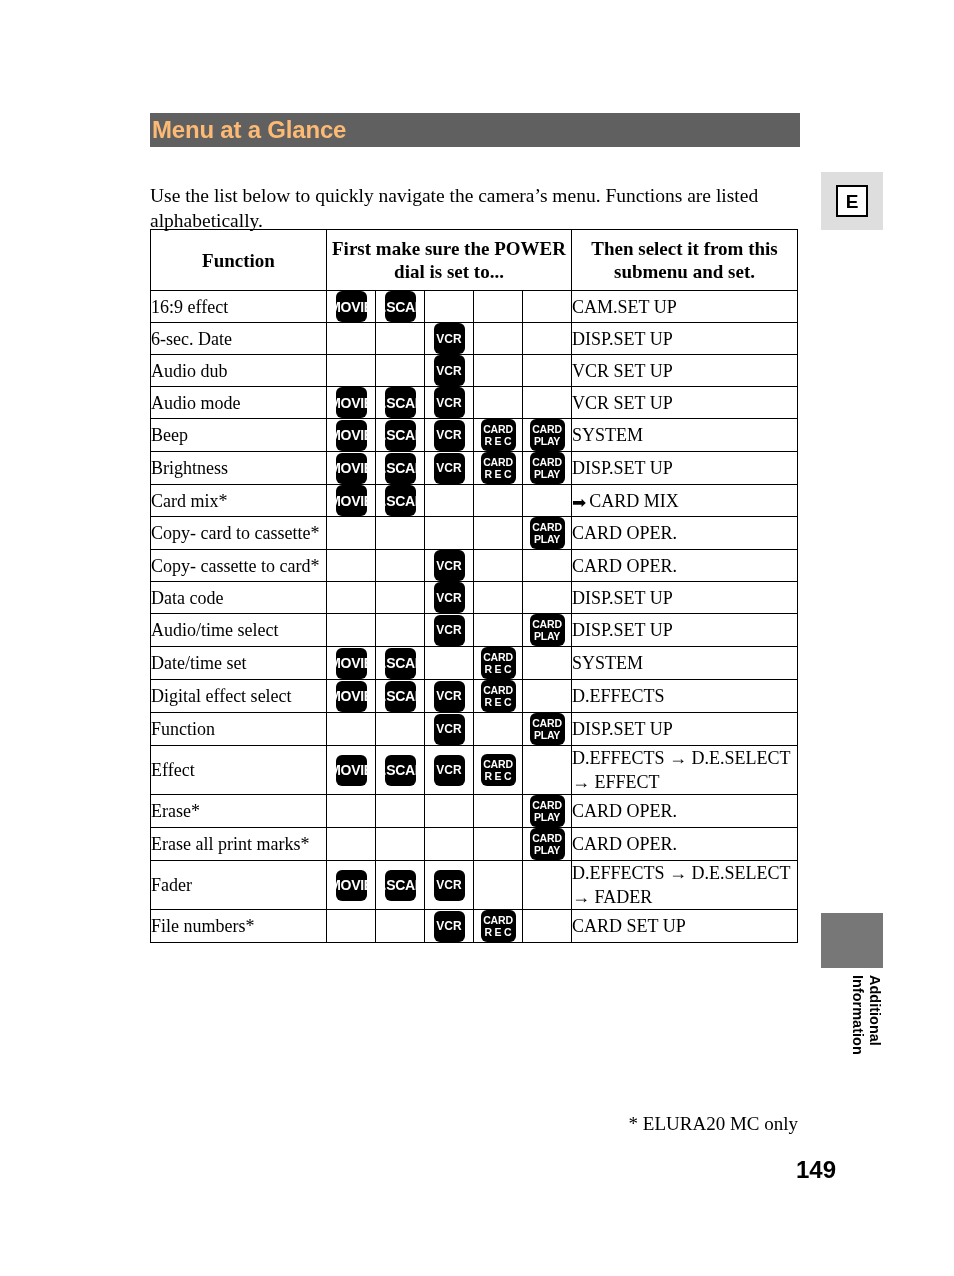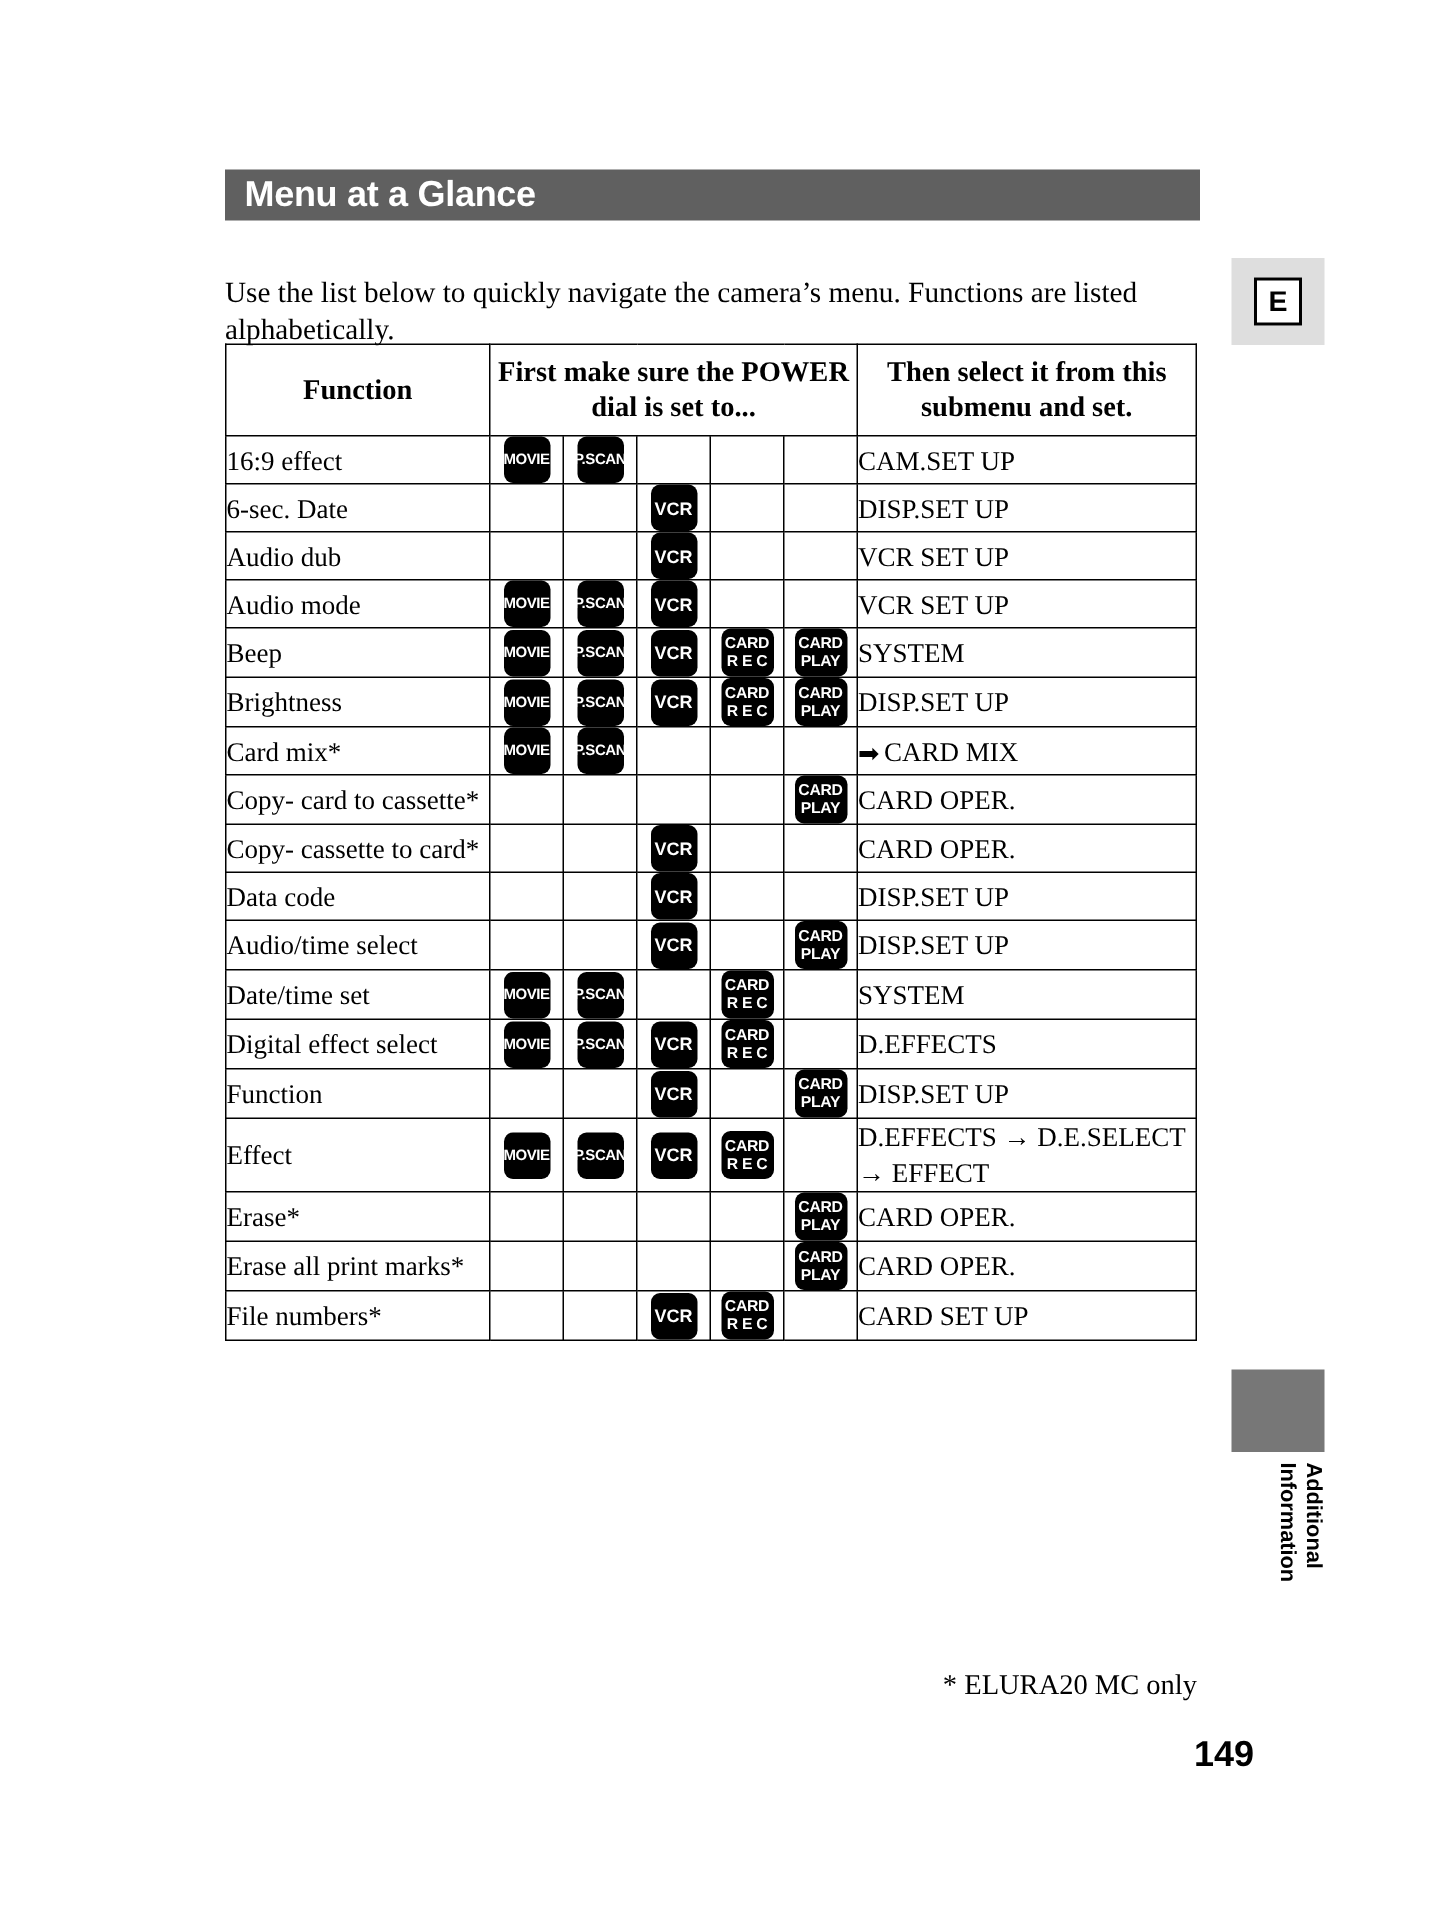"Menu at a Glance" #title-bar .title-text { color: #ffffff -> #fdba74; padding-left: 13px -> 2px }
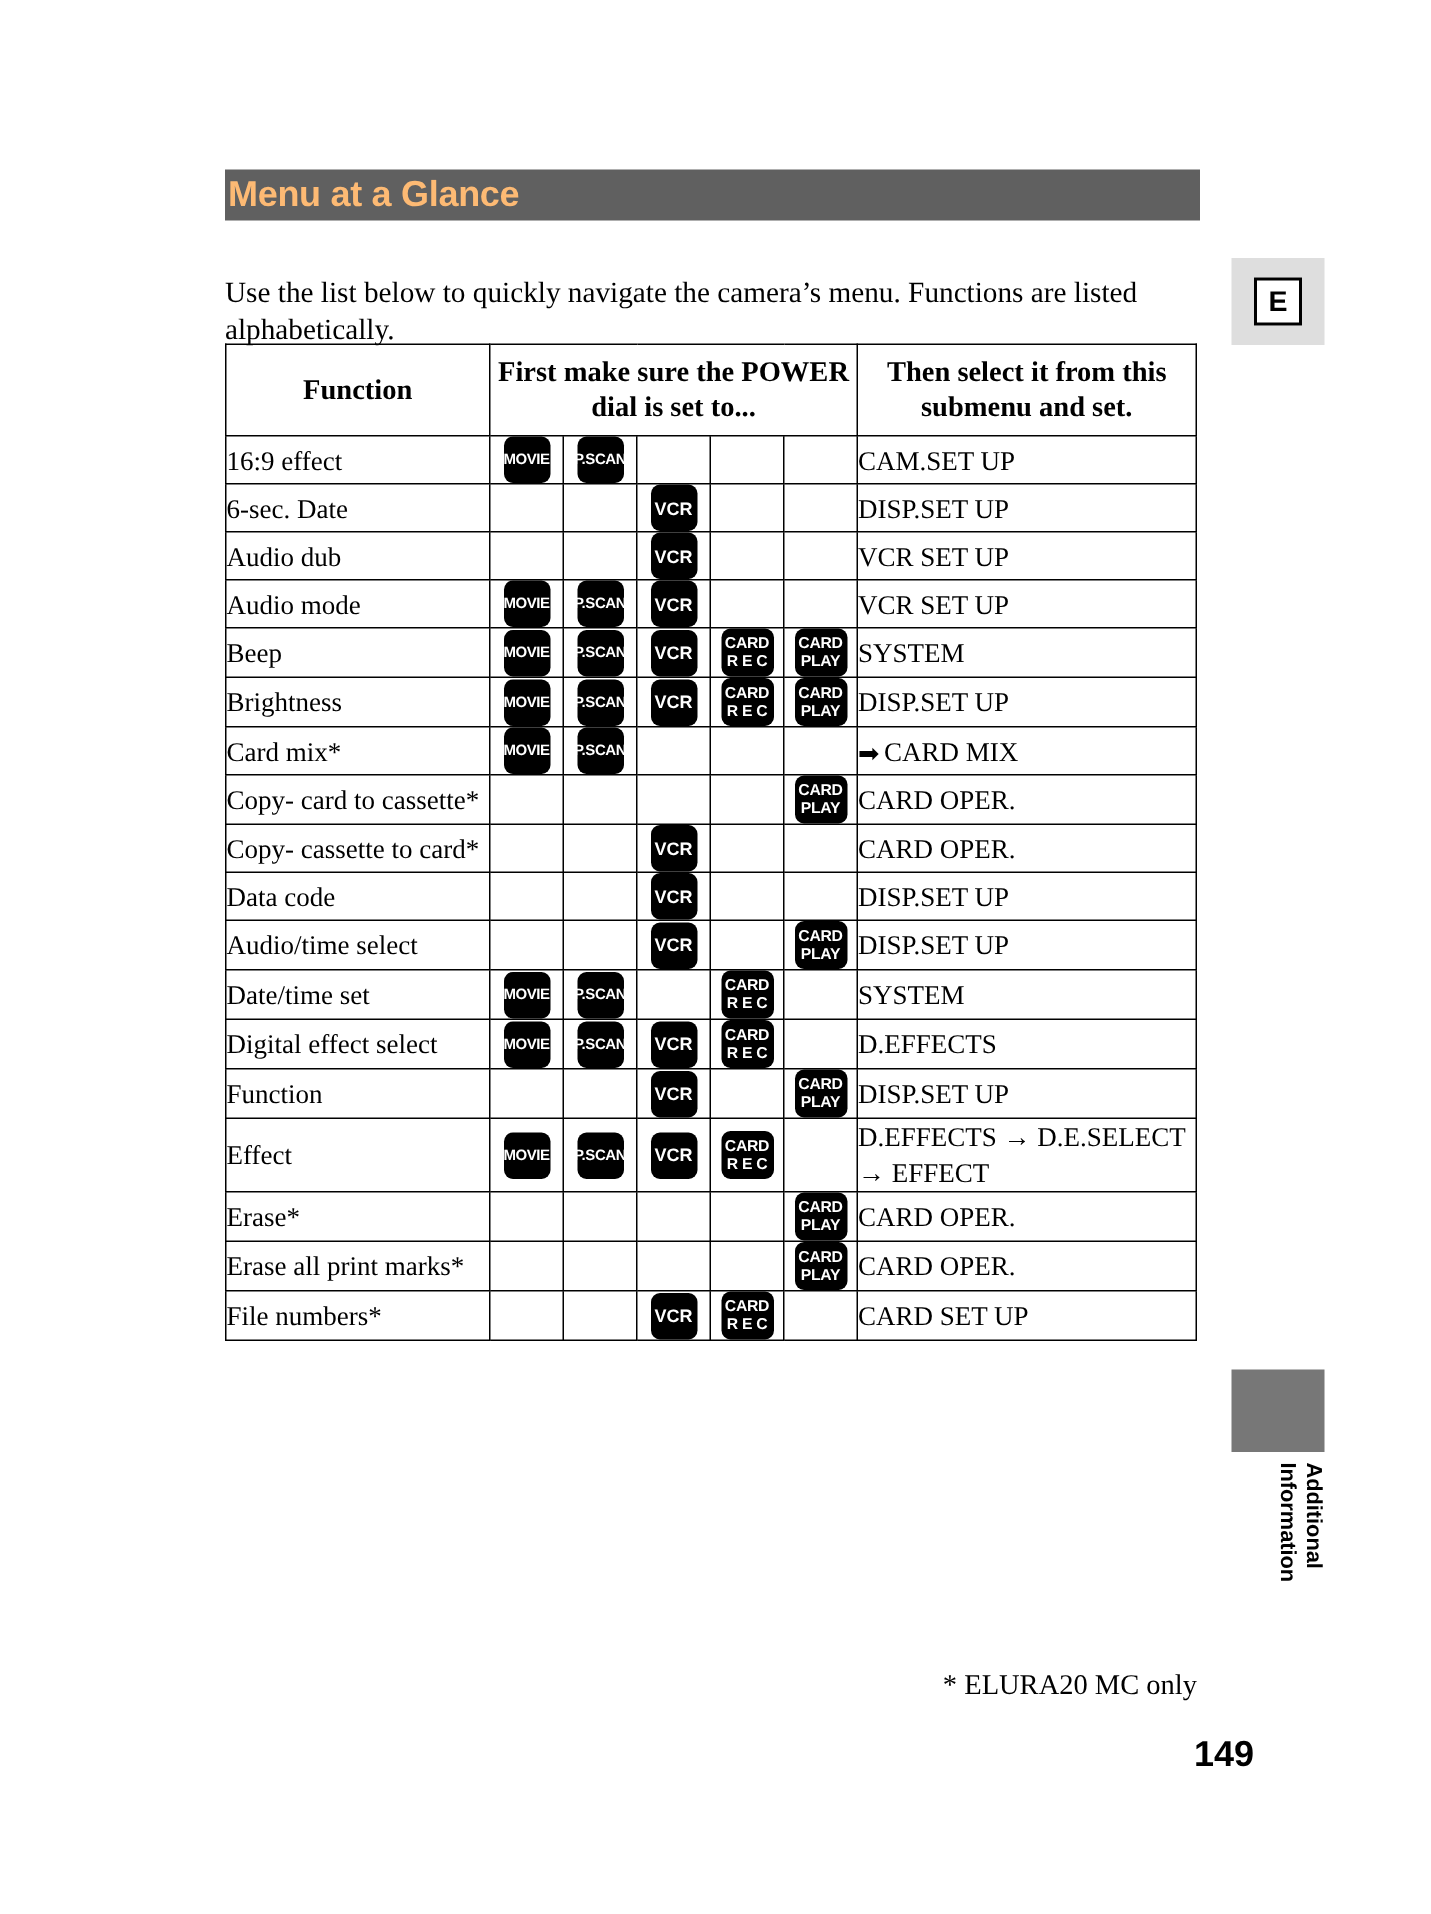"MOVIE" .mode-icon.one-line.wide-label { font-size: 10px -> 14px }
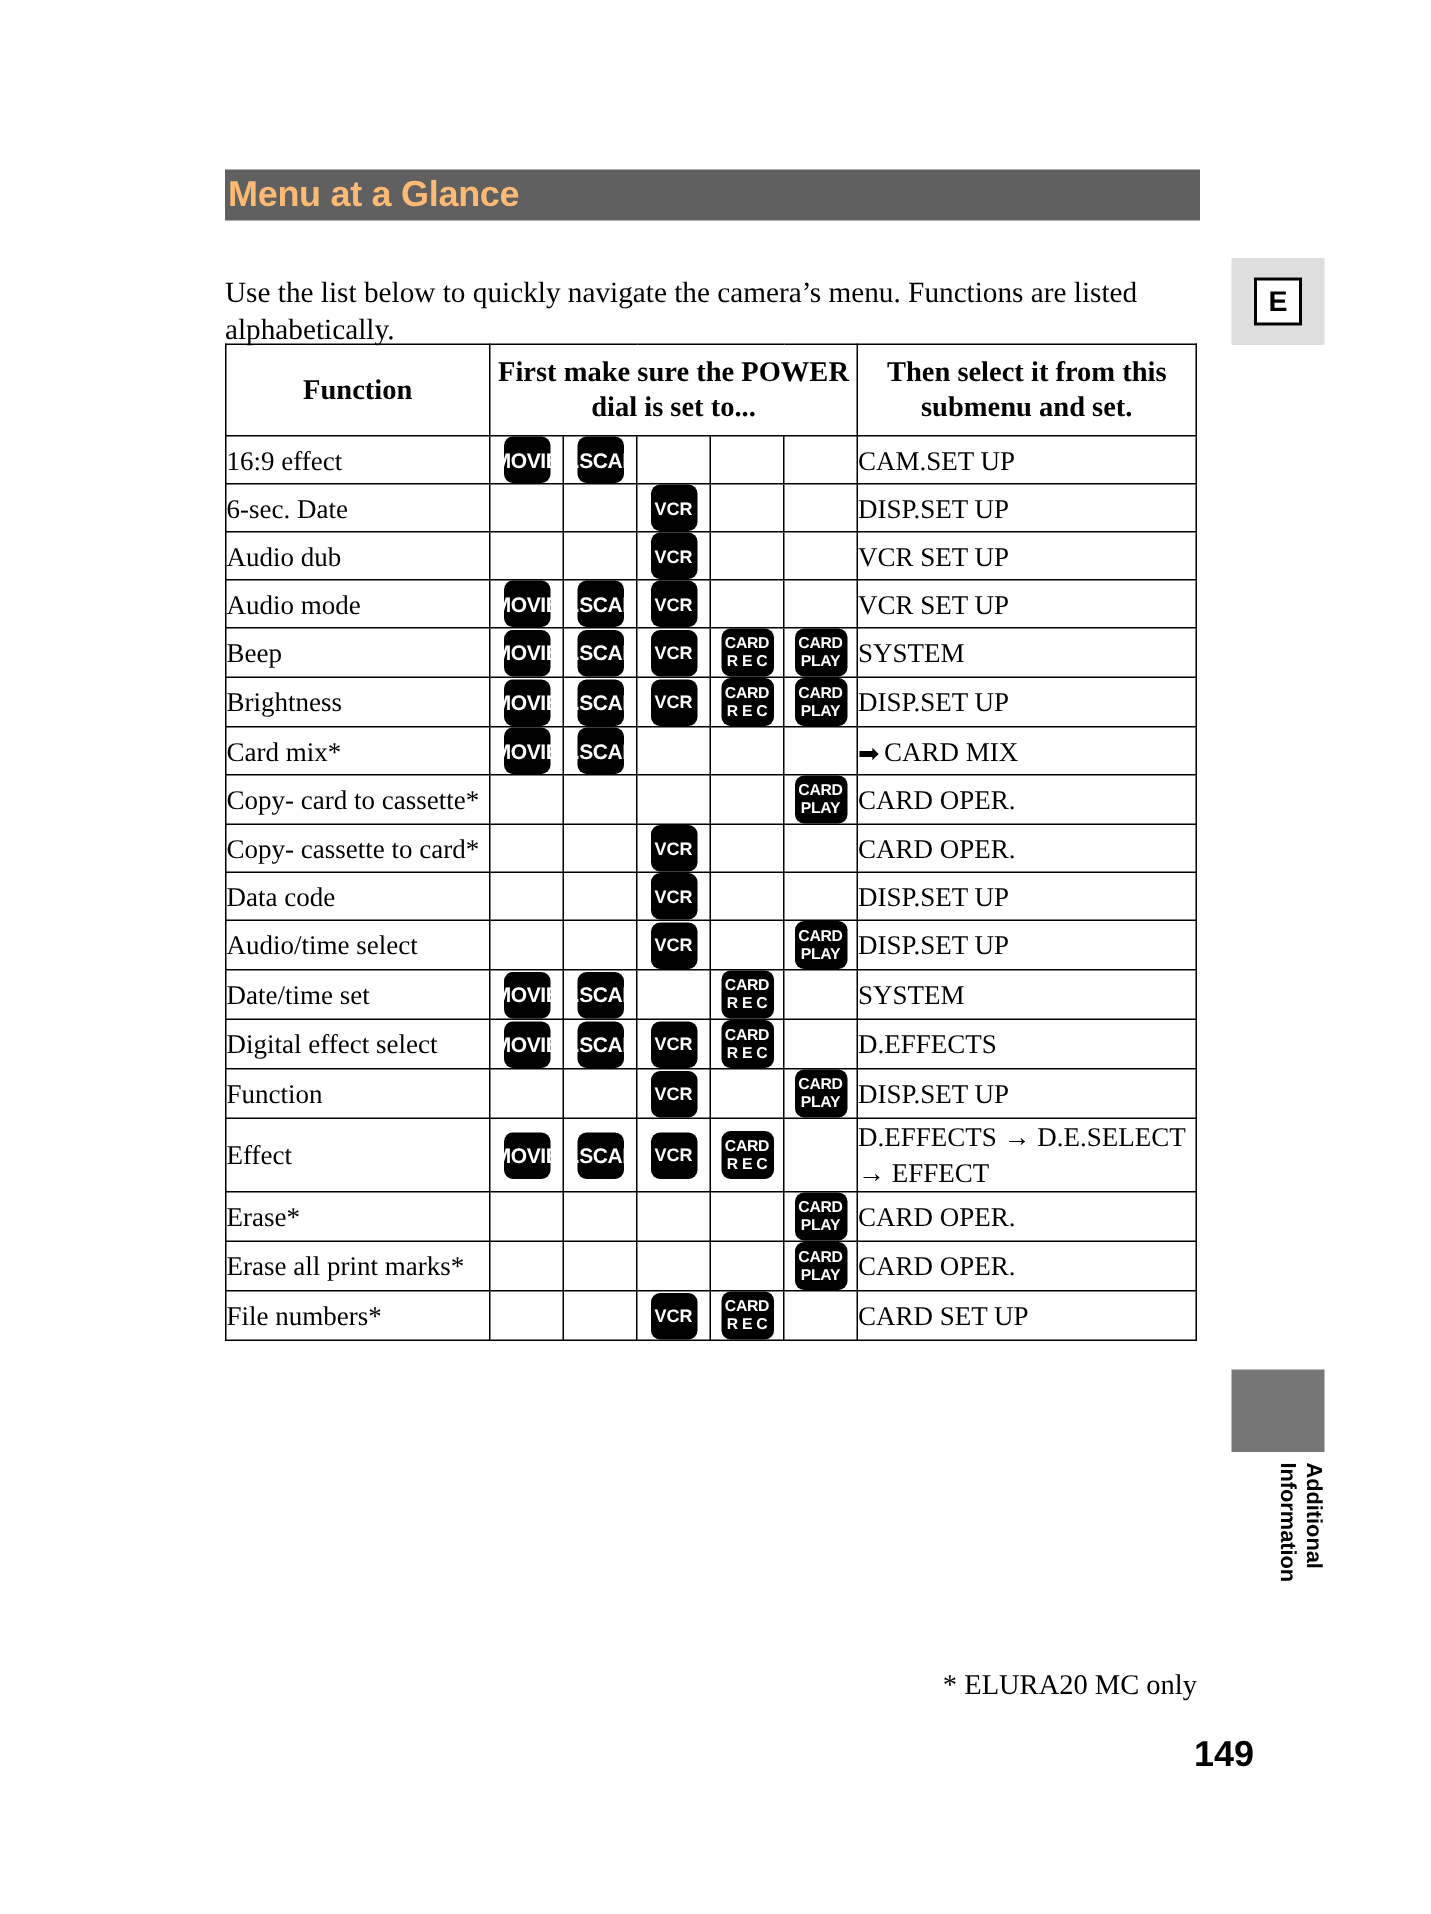"Fader" tr { html: none -> <tr> <td>Fader</td> <td><span> <span>MOVIE</span> </span></td> <td><span> <span>P.SCAN</span> </span></td> <td><span> <span>VCR</span> </span></td> <td></td> <td></td> <td>D.EFFECTS → D.E.SELECT → FADER</td> </tr> }
